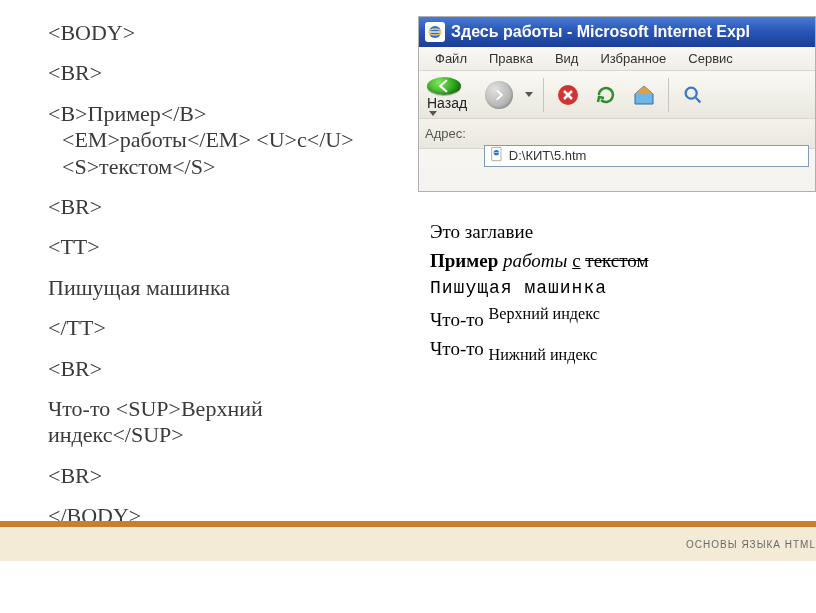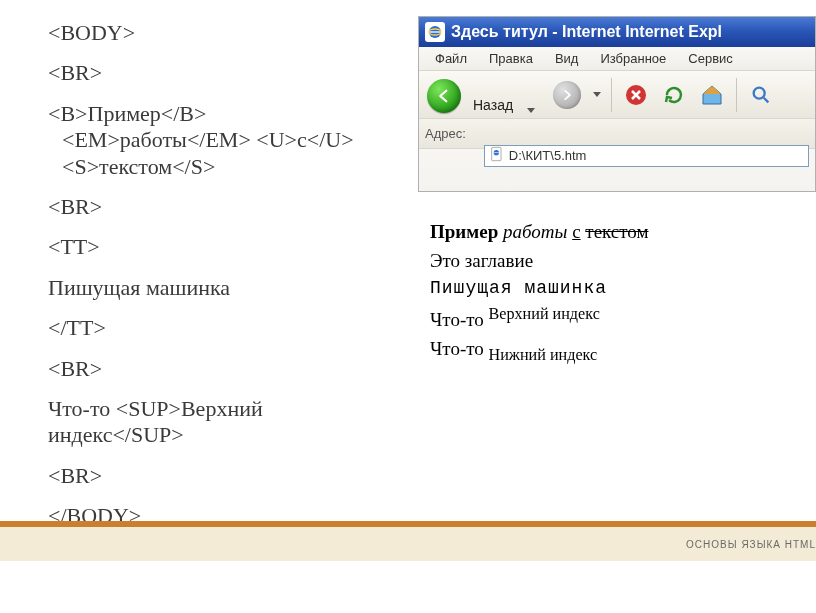"Здесь титул - Internet Internet" span { text: титул - Internet -> работы - Microsoft }
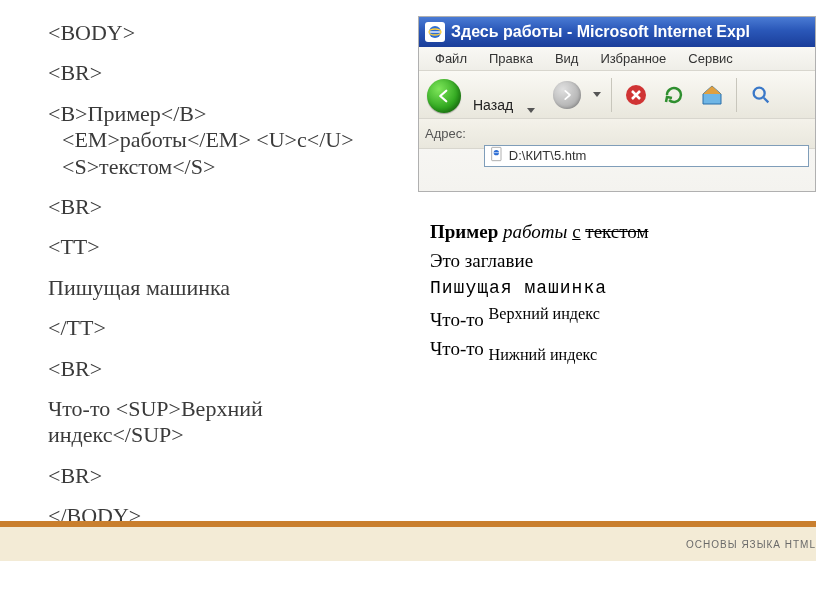"Назад" .back-btn { align-items: flex-end -> flex-start; flex-direction: none -> column; gap: 12px -> 0 }
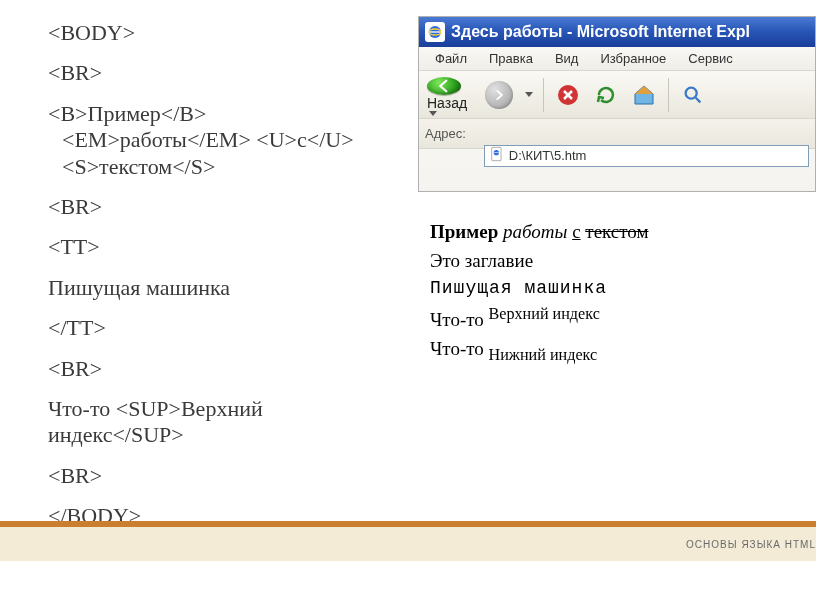"Пример работы с текстом" div.row { order: before "Это заглавие" -> after "Это заглавие" }
